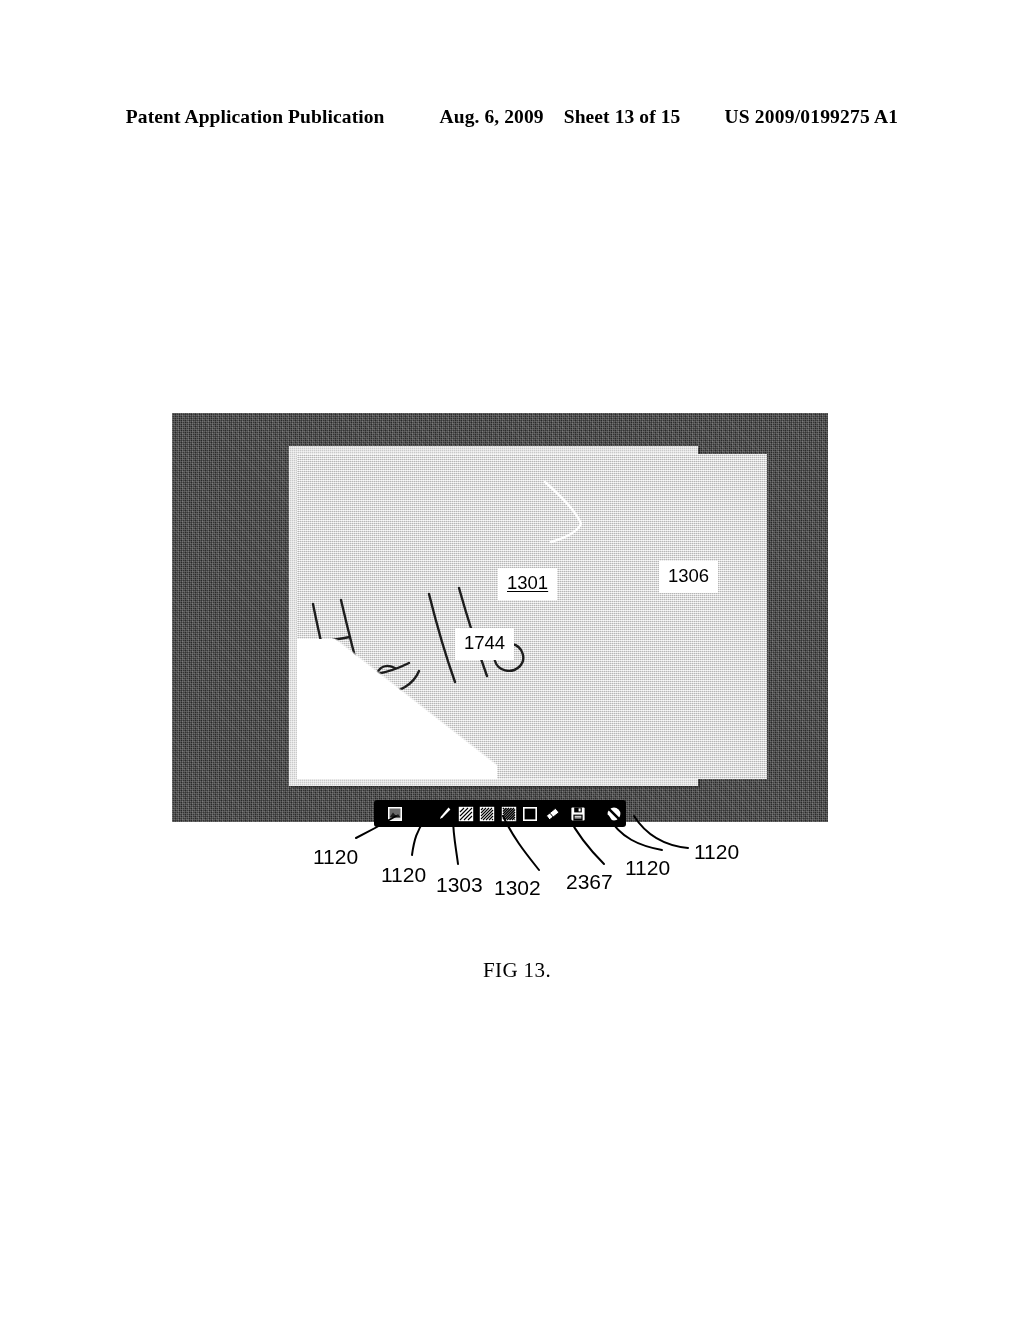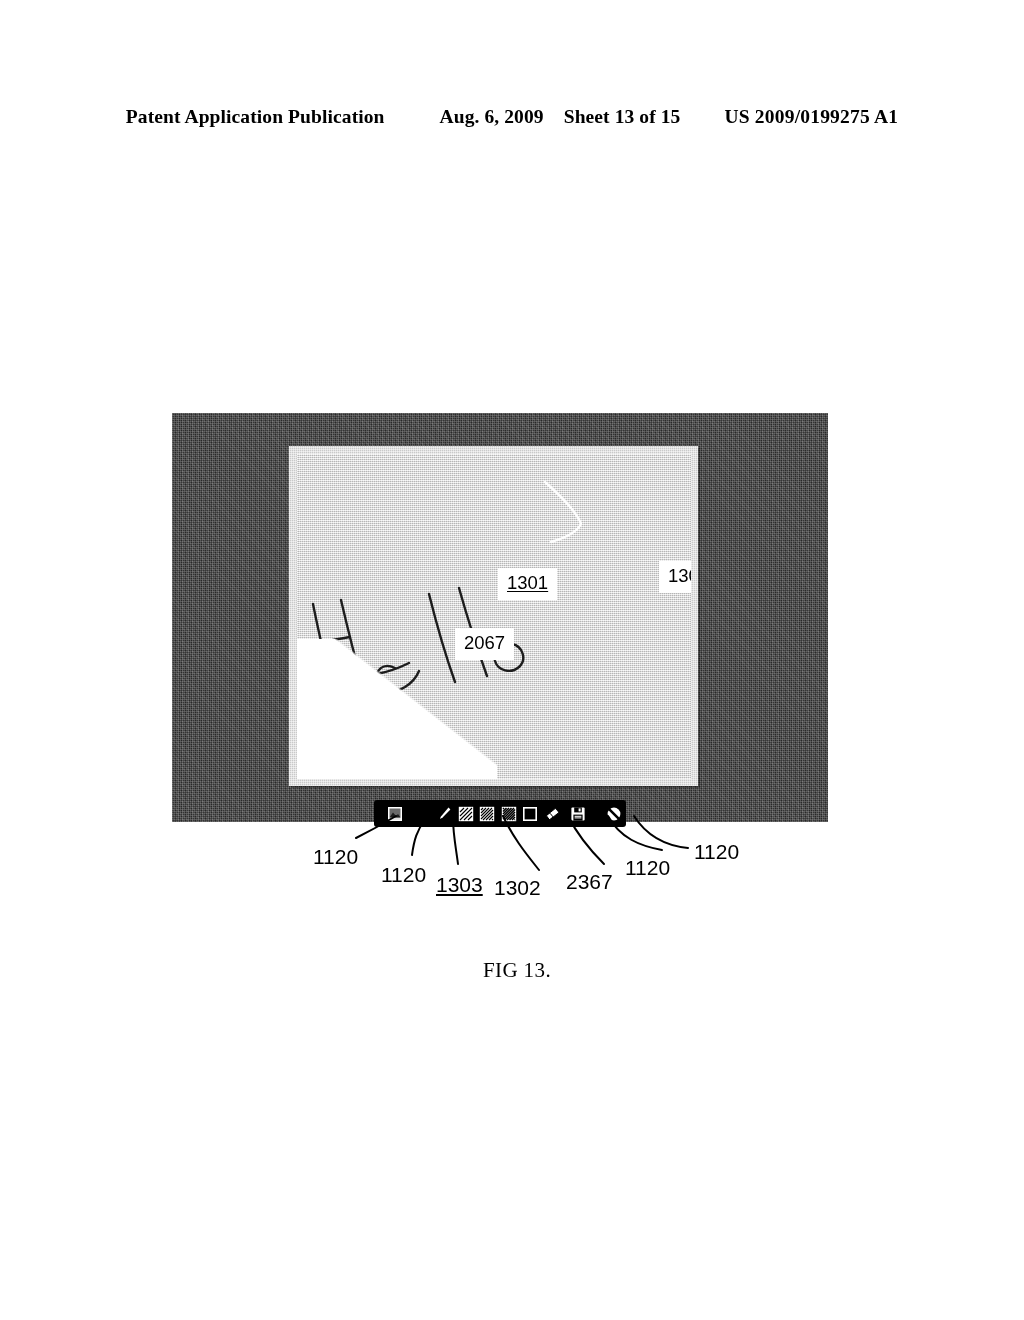"1301" .canvas { width: 394px -> 470px }
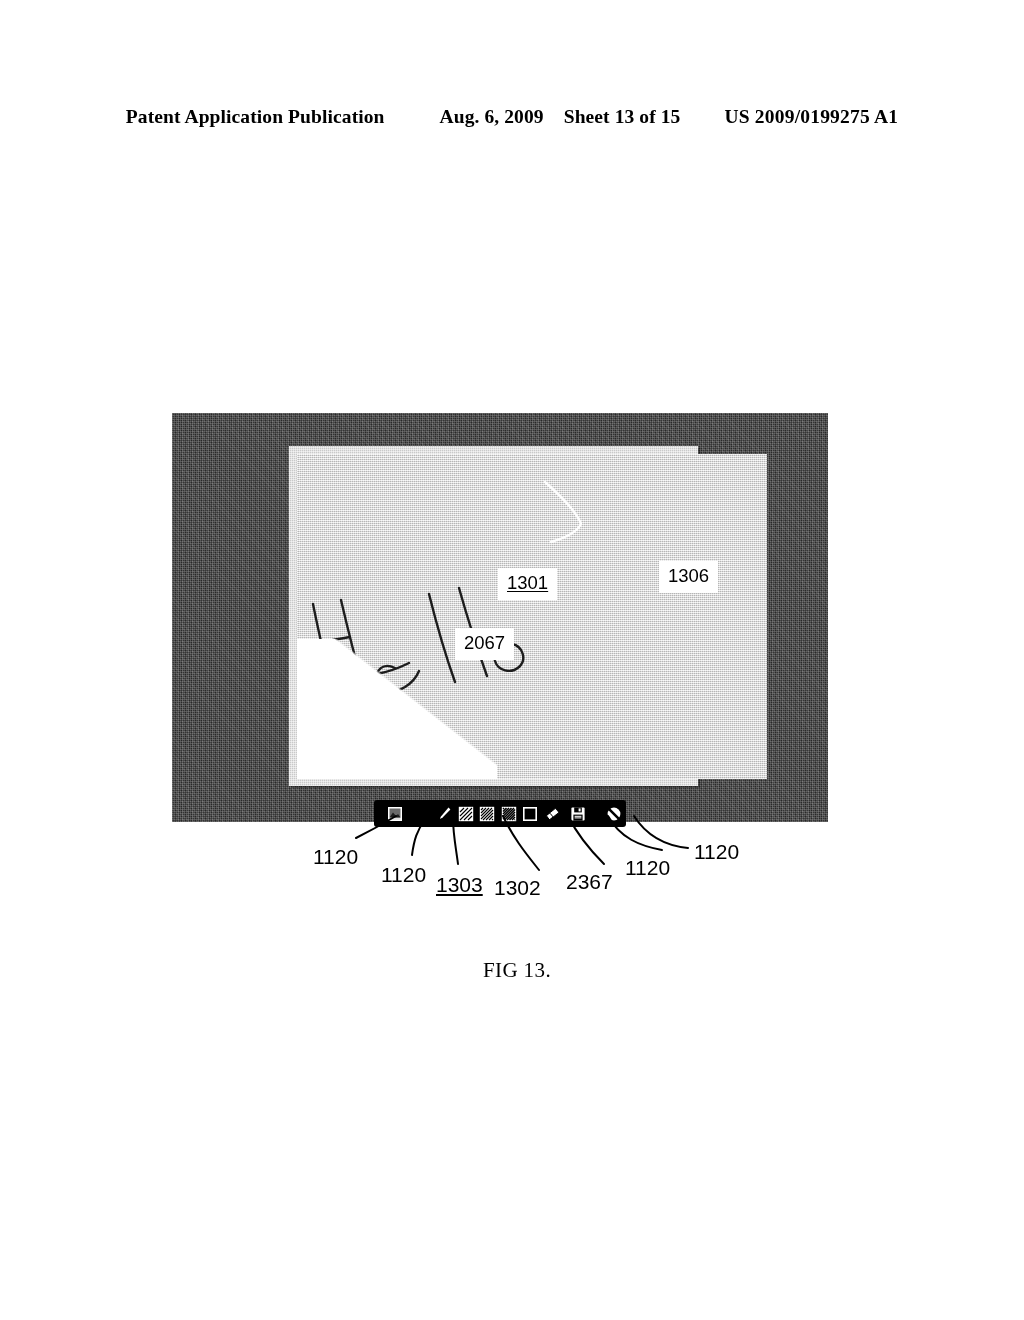"2067" span { text: 2067 -> 1744 }
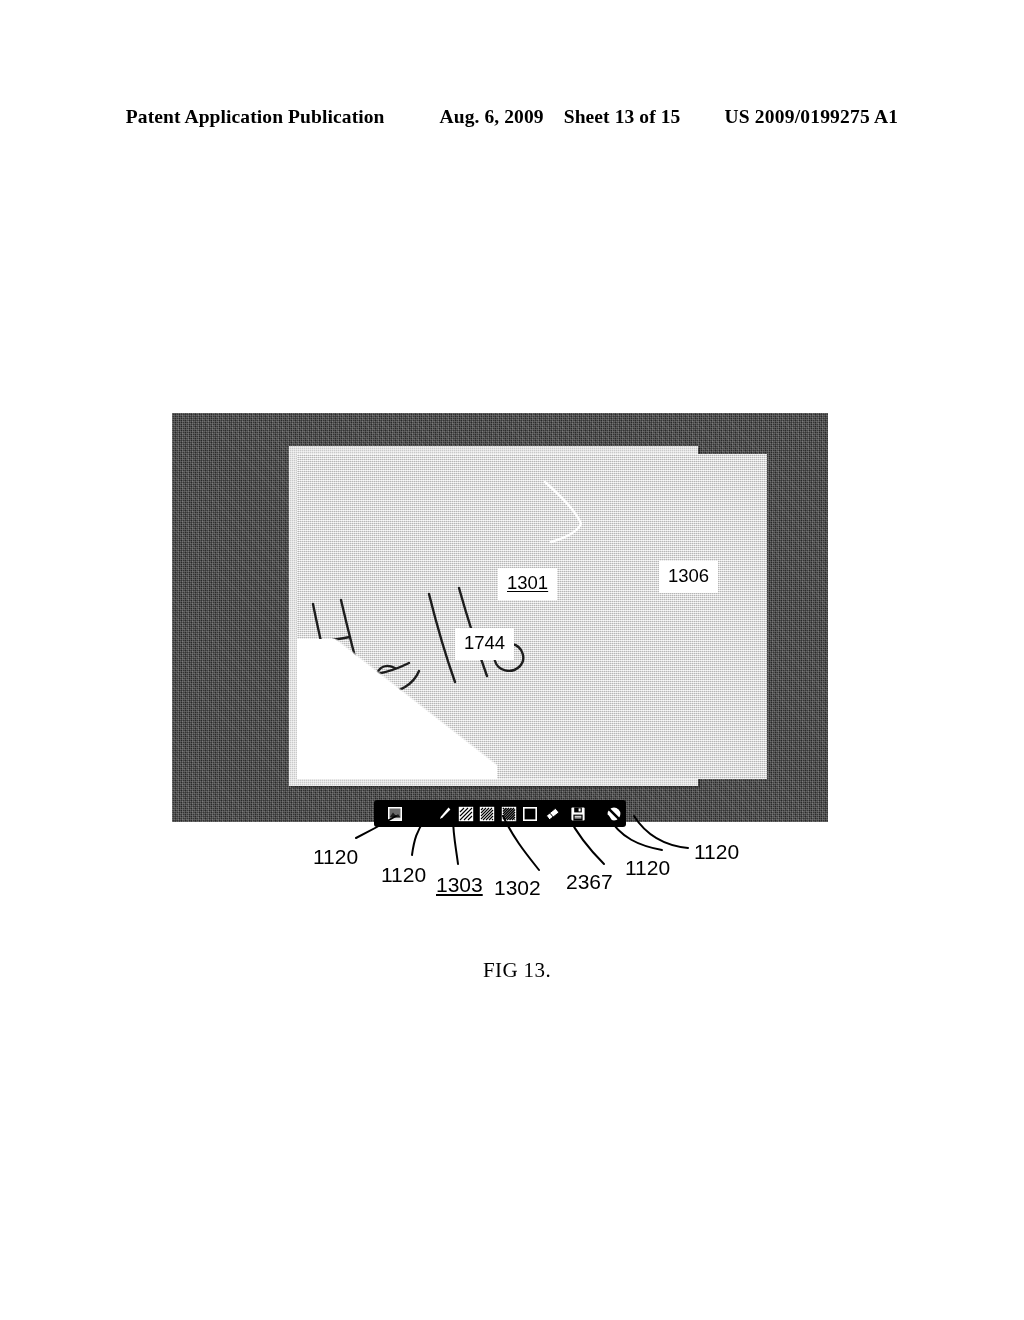"1303" div.refnum { text-decoration: underline -> none }
